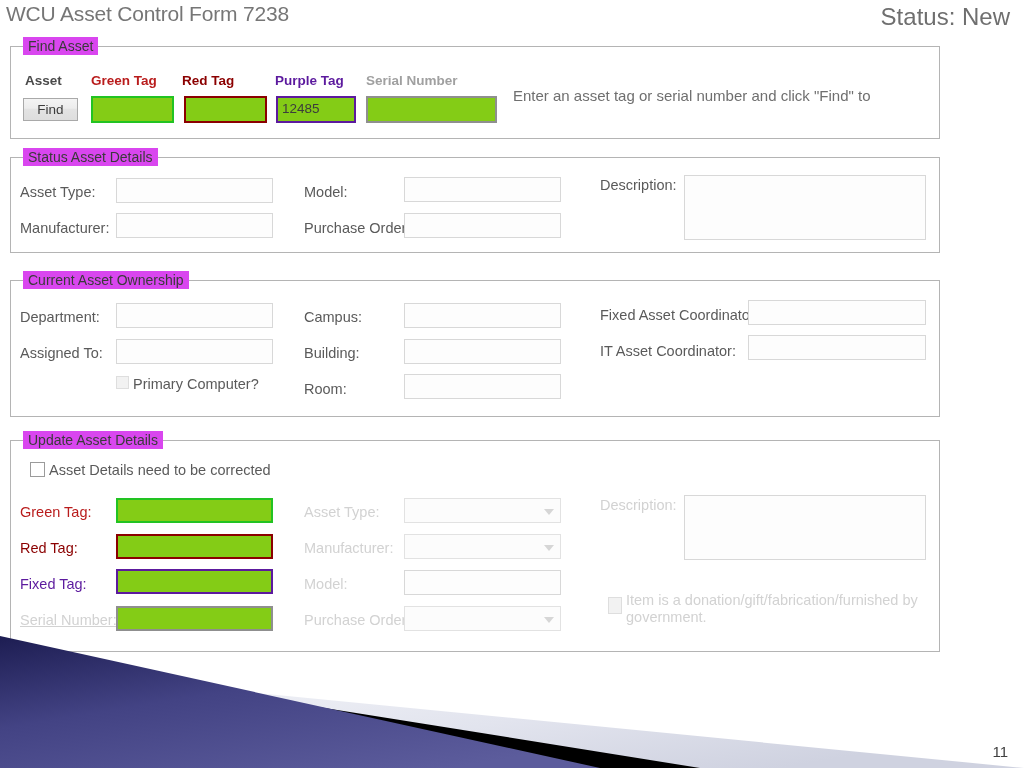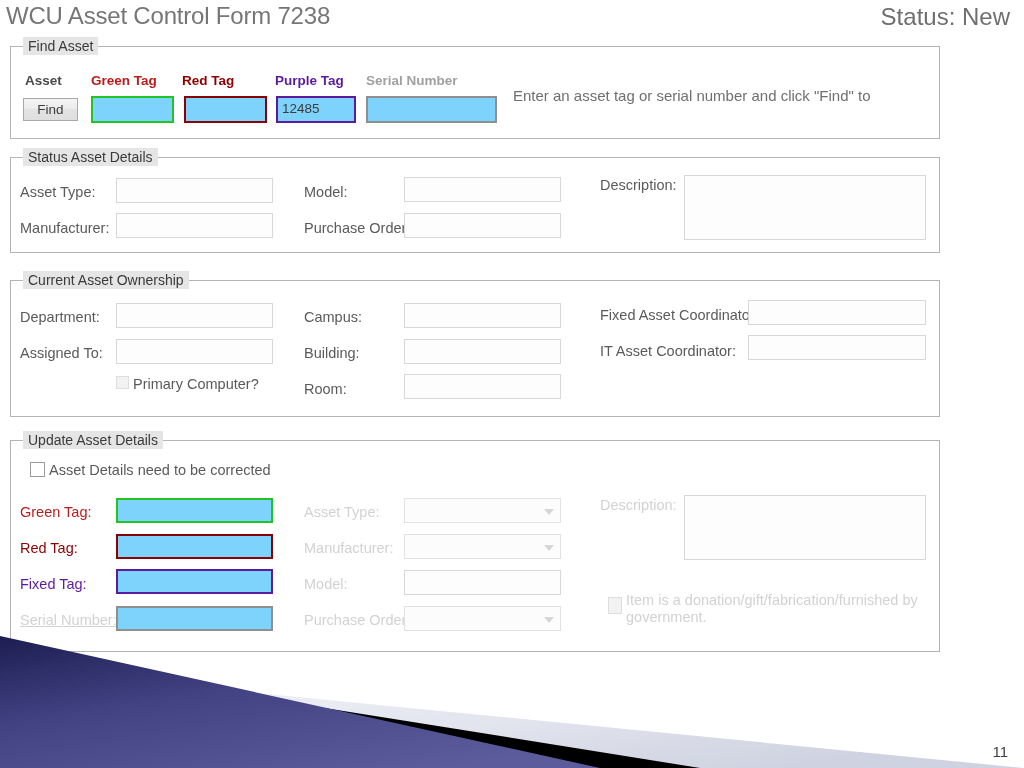"WCU Asset Control Form 7238" #slide-title { font-size: 24px -> 21px }
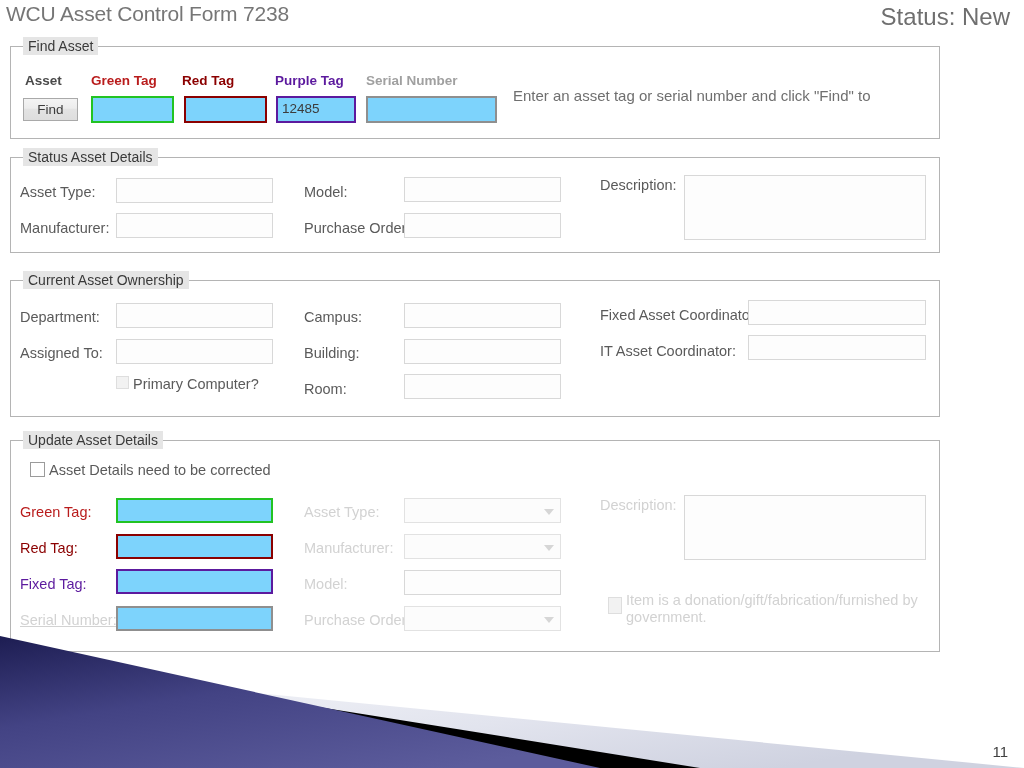"Find Asset" .groupbox > .gb-legend { background: #e5e5e5 -> #d946ef }
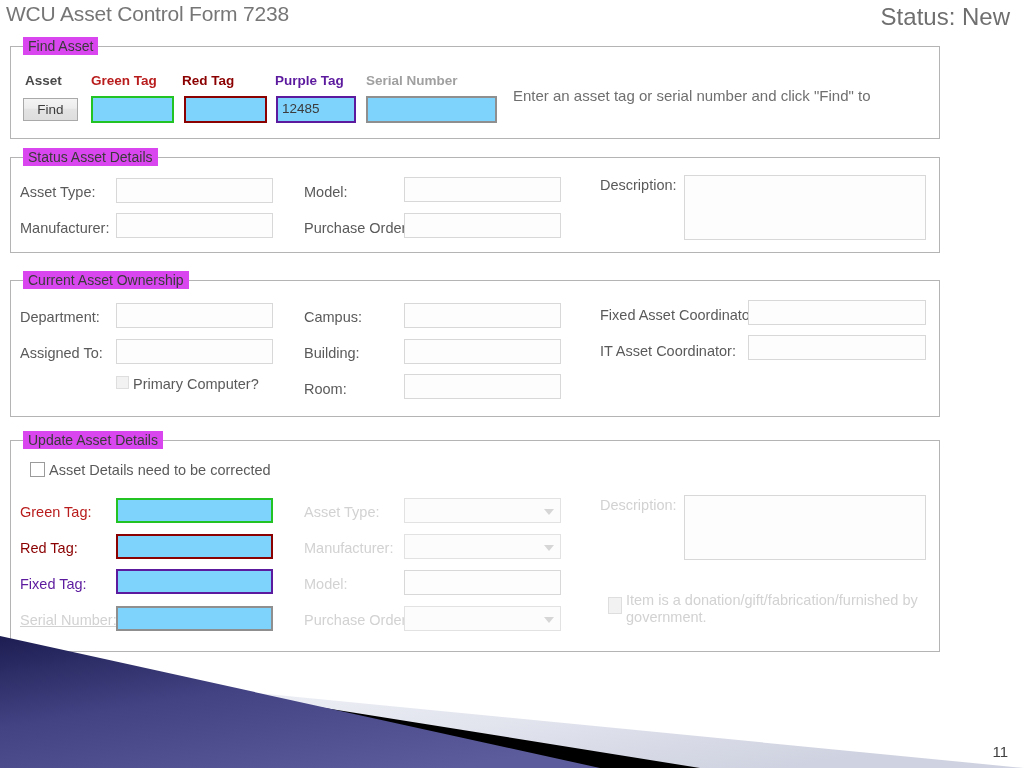"12485" .field { background: #7dd3fc -> #84cc16 }
